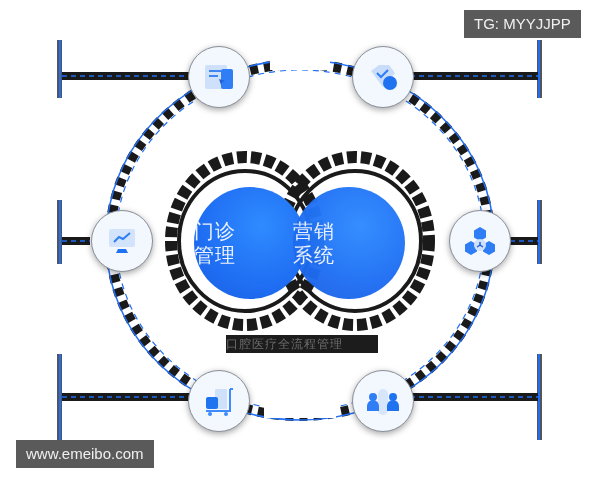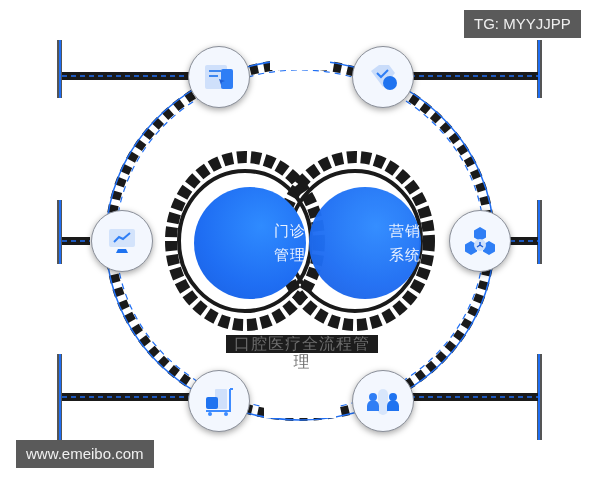"门诊" .center-circle { align-items: flex-end -> flex-start; font-size: 15px -> 20px }
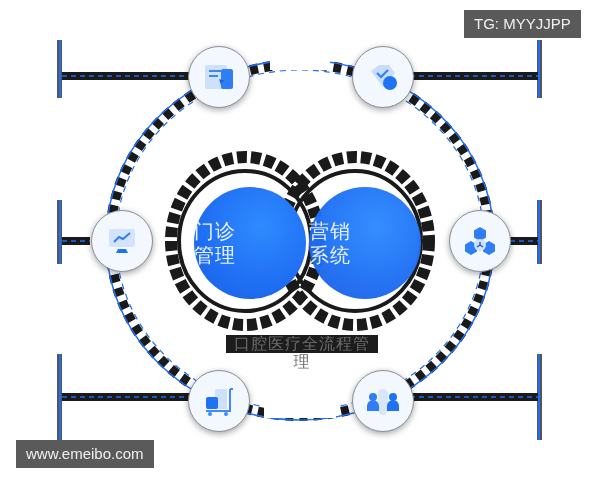"营销" div.center-circle { left: 309px -> 293px }
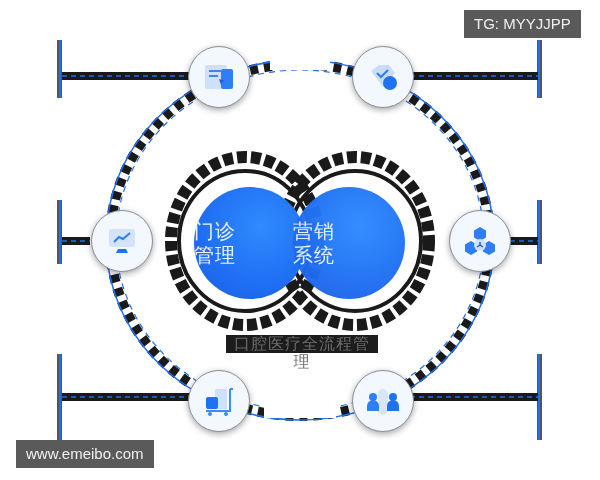"口腔医疗全流程管理" .caption { font-size: 16px -> 12px; text-align: center -> left }
